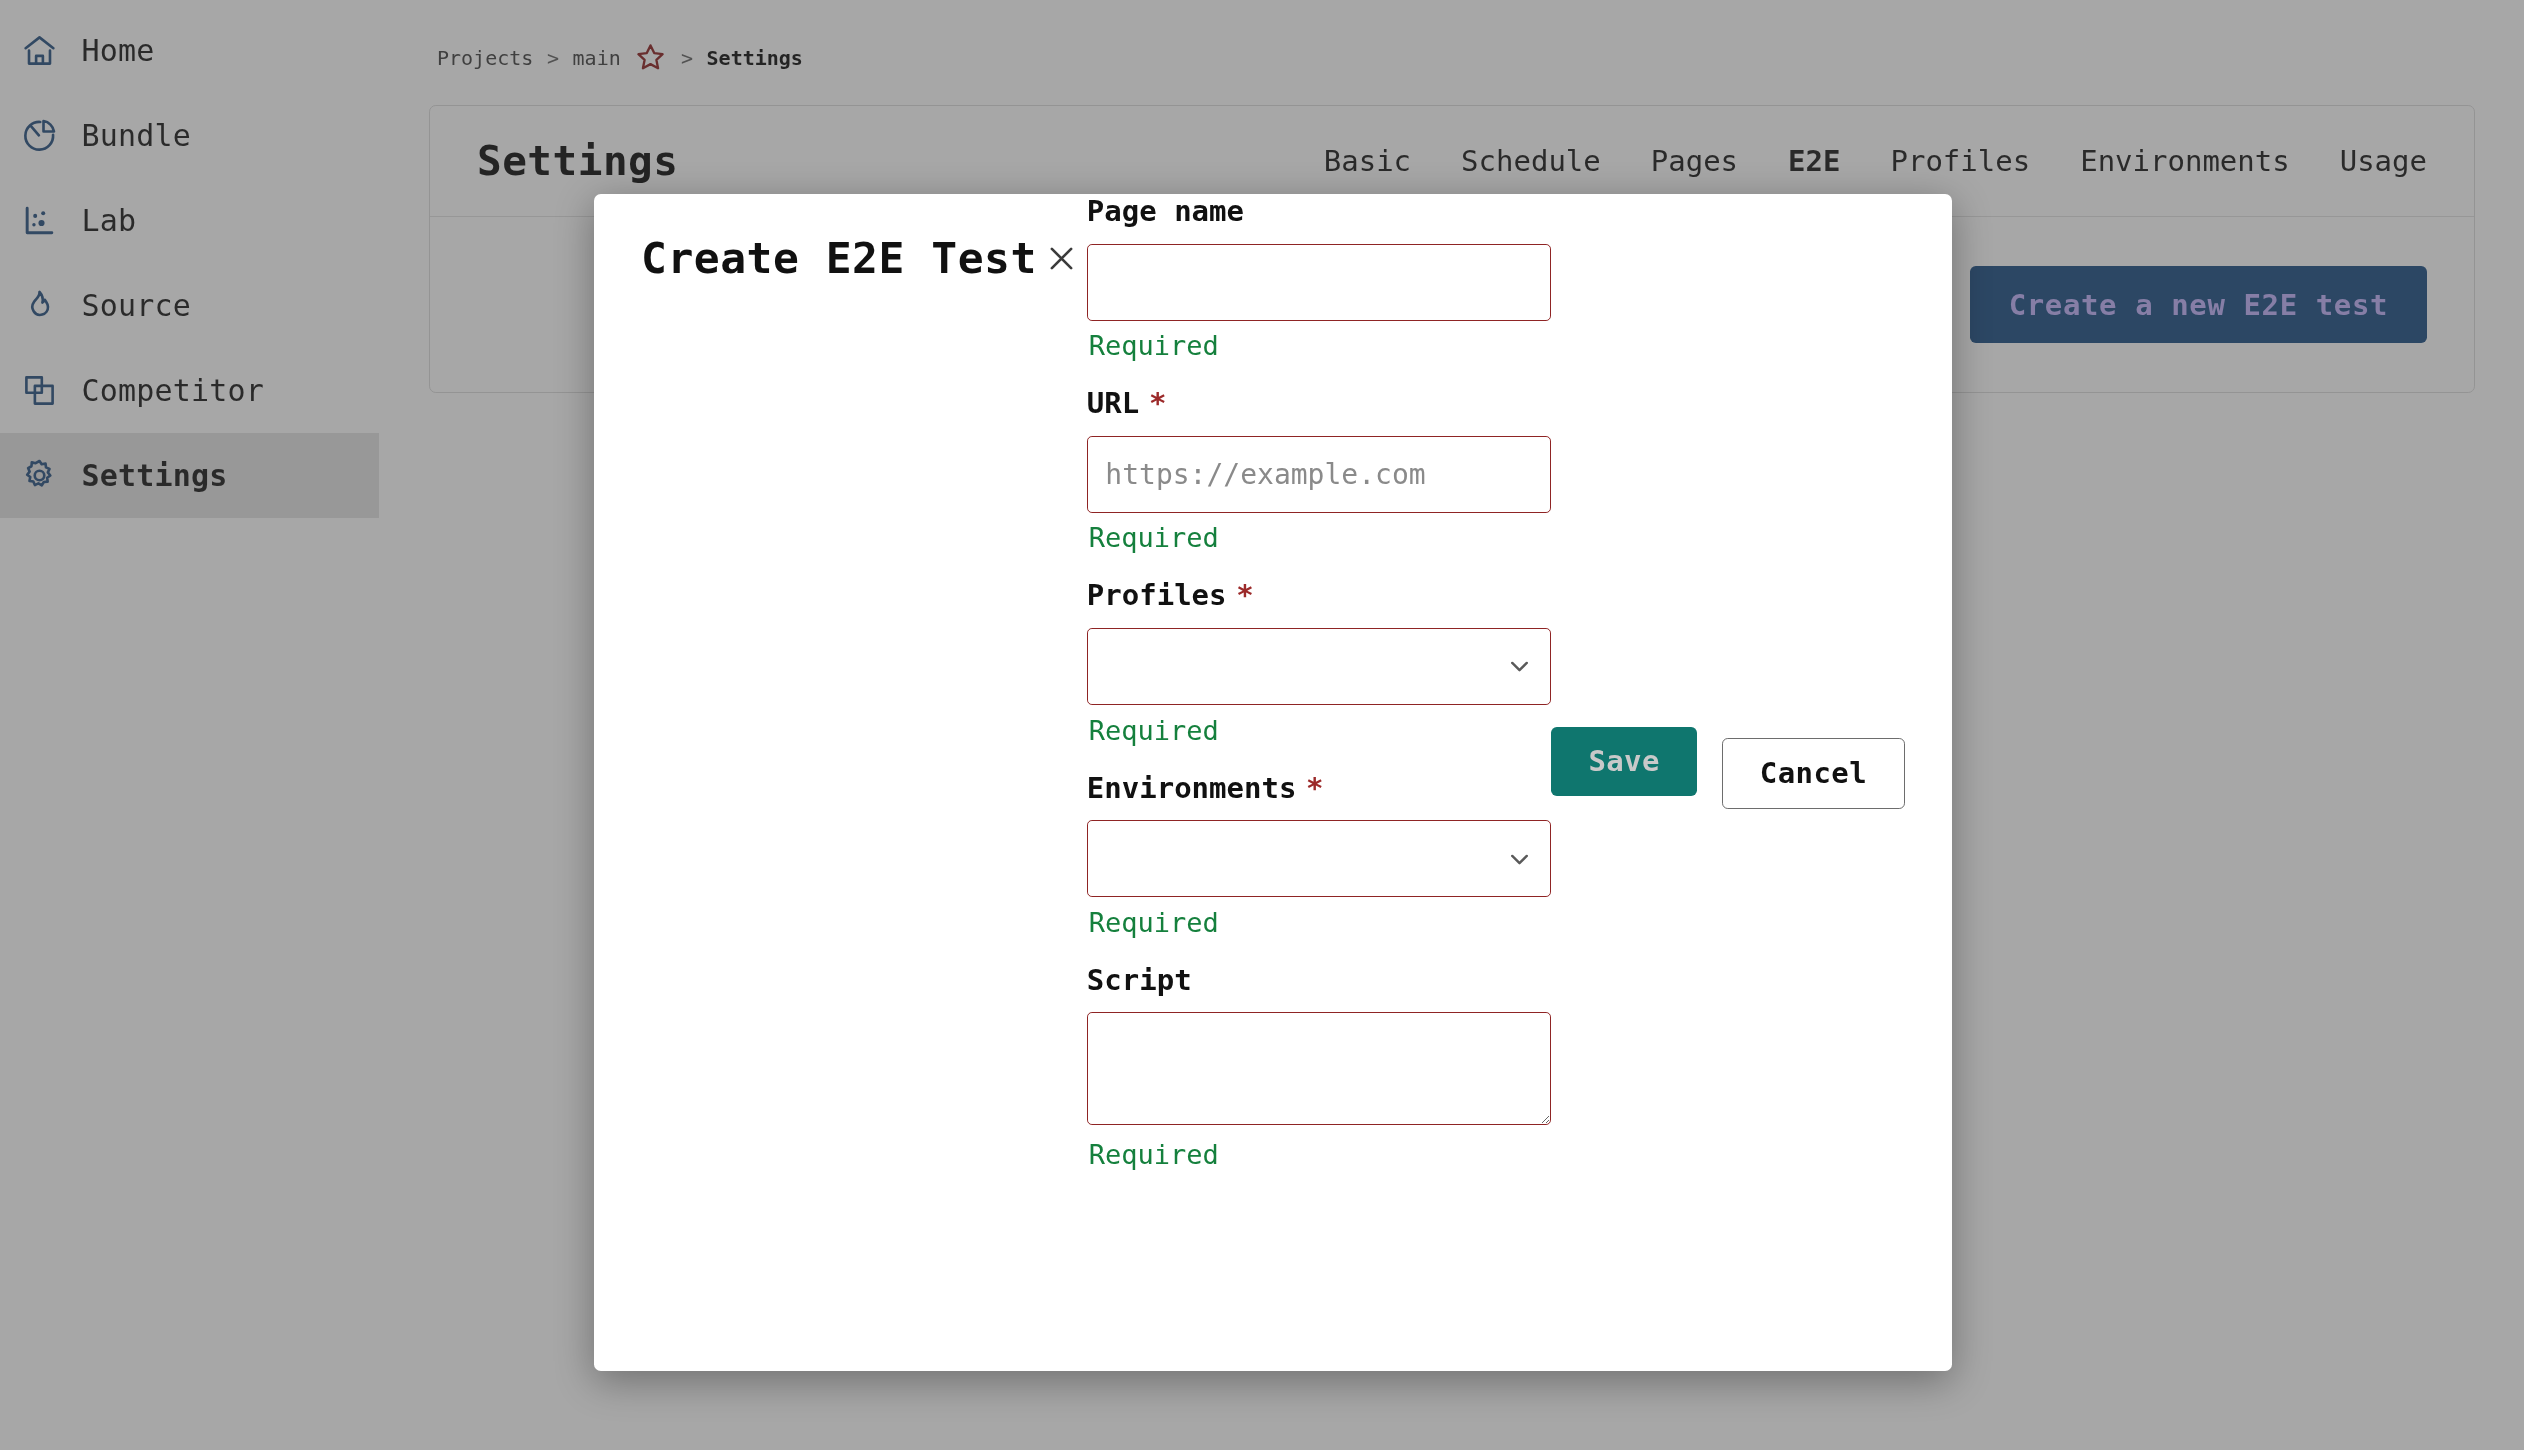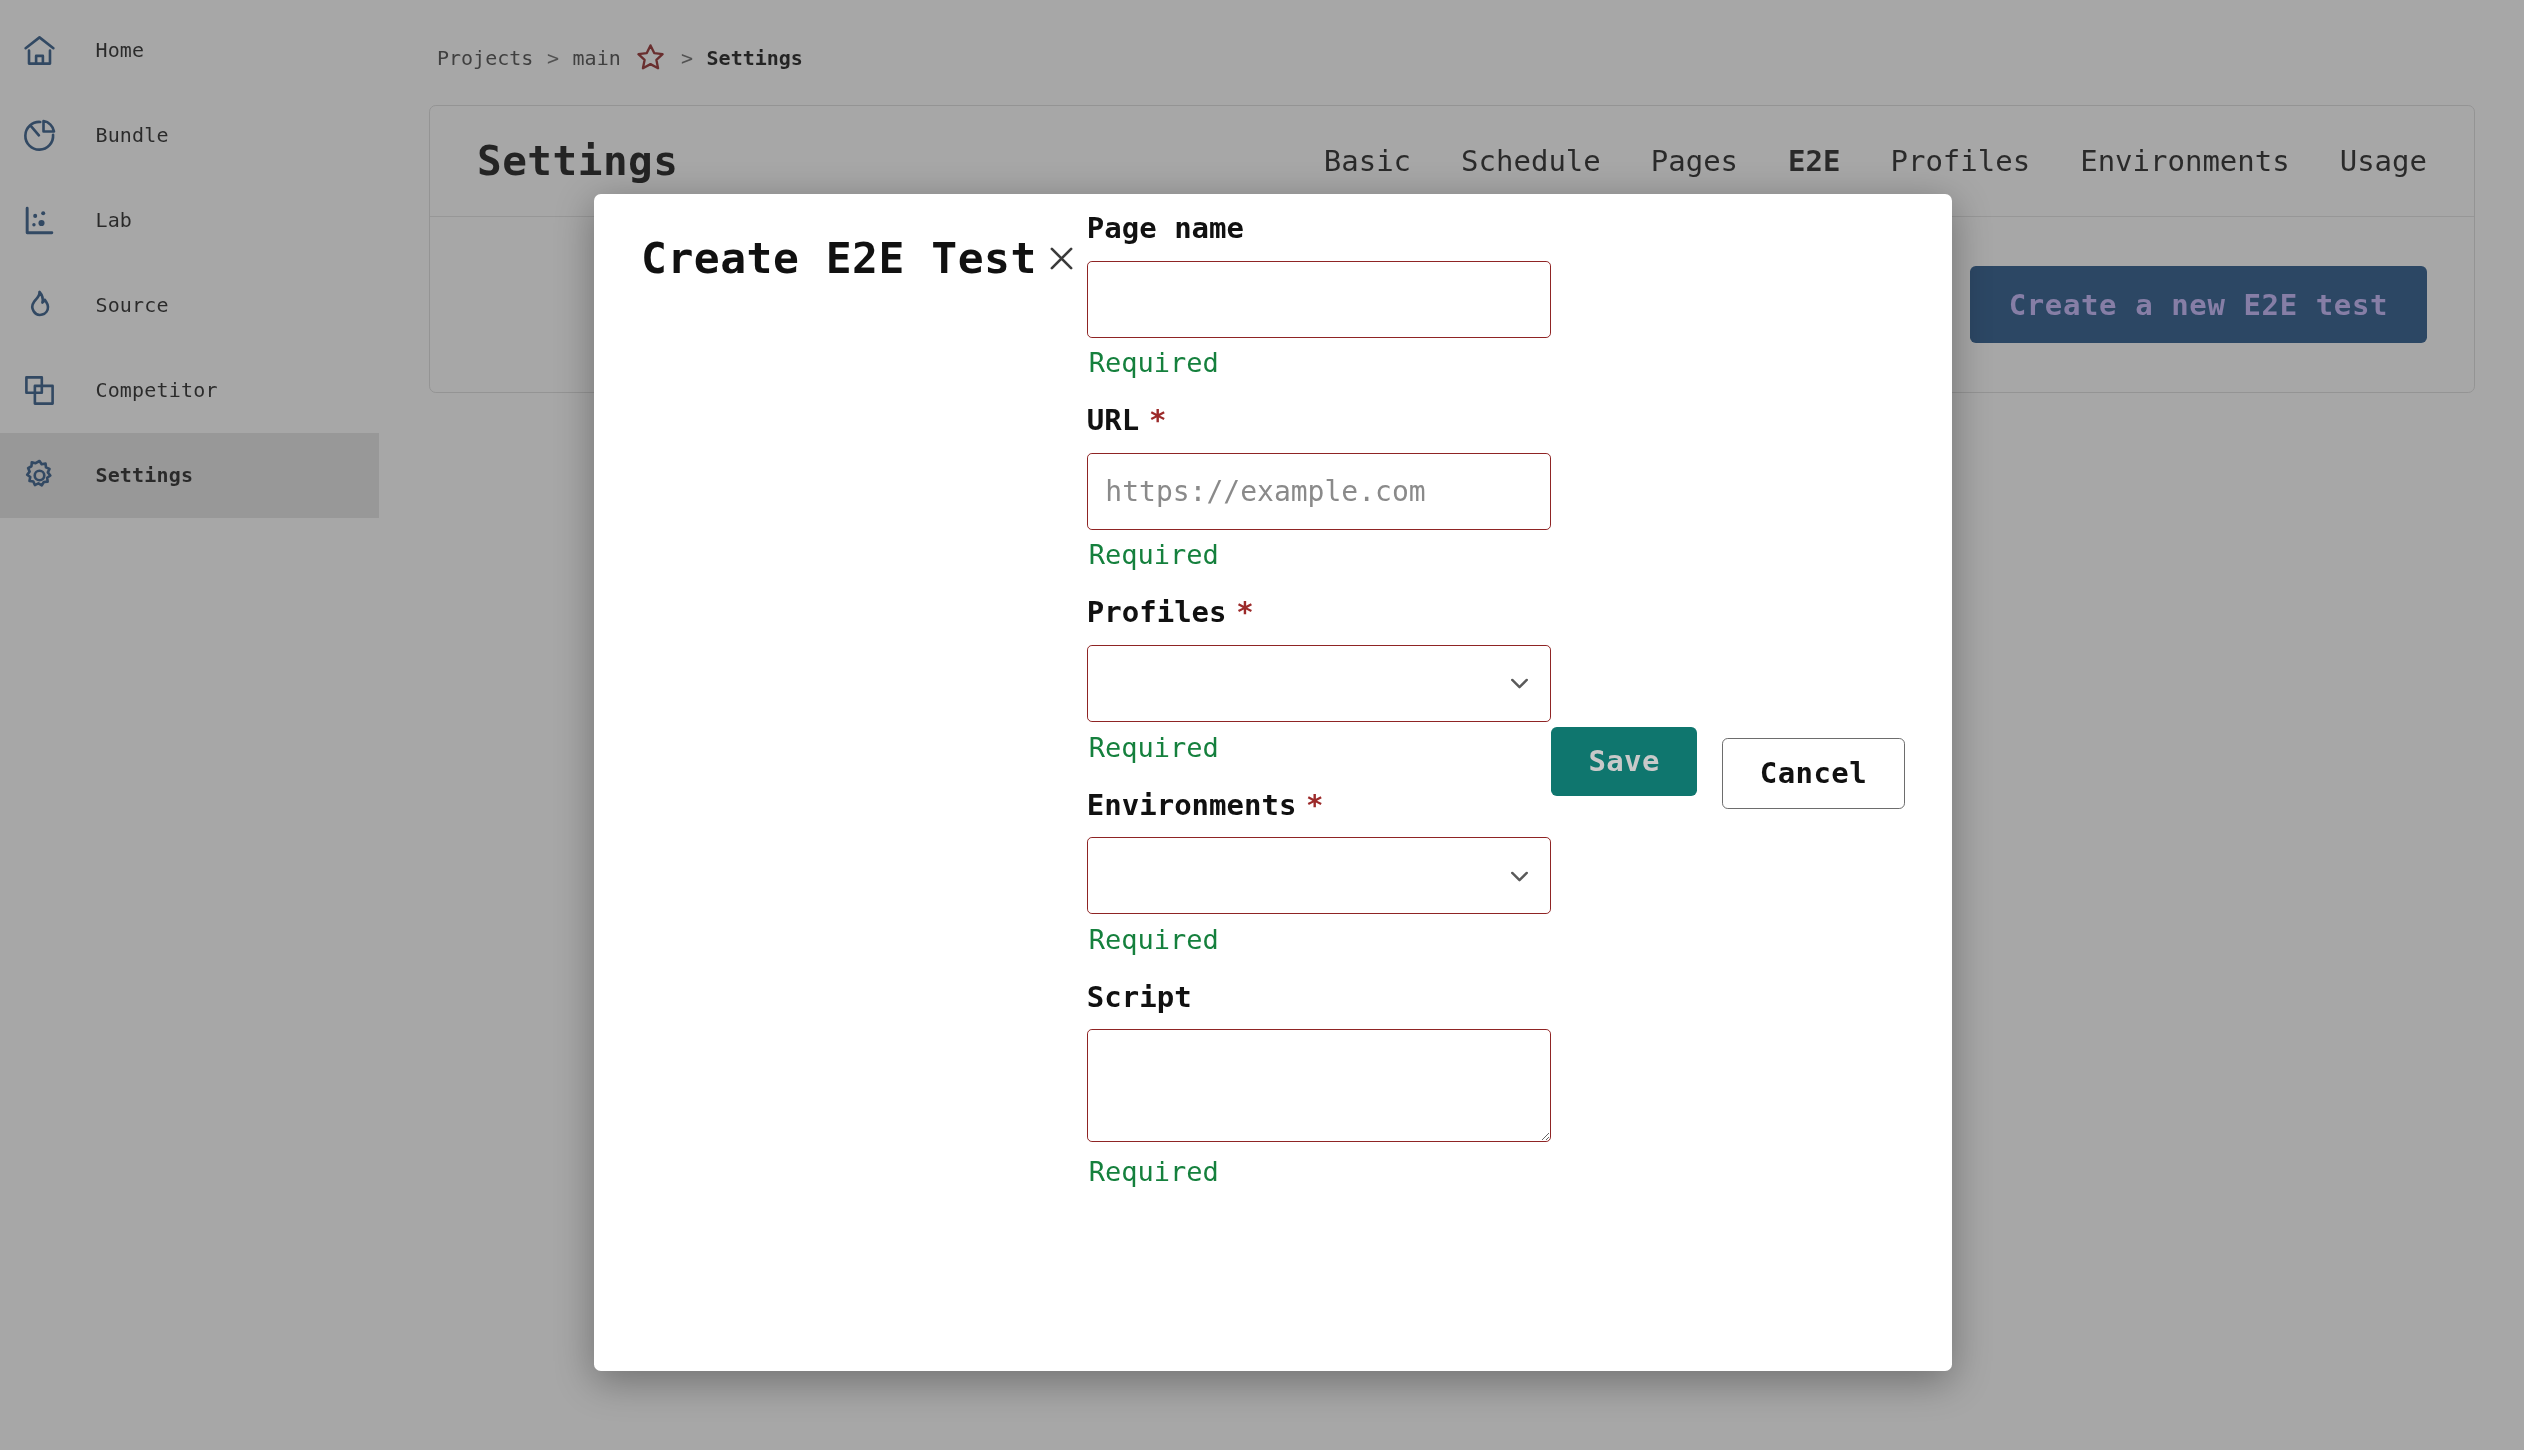"Home" .side-item { font-size: 20px -> 30px; gap: 37px -> 23px }
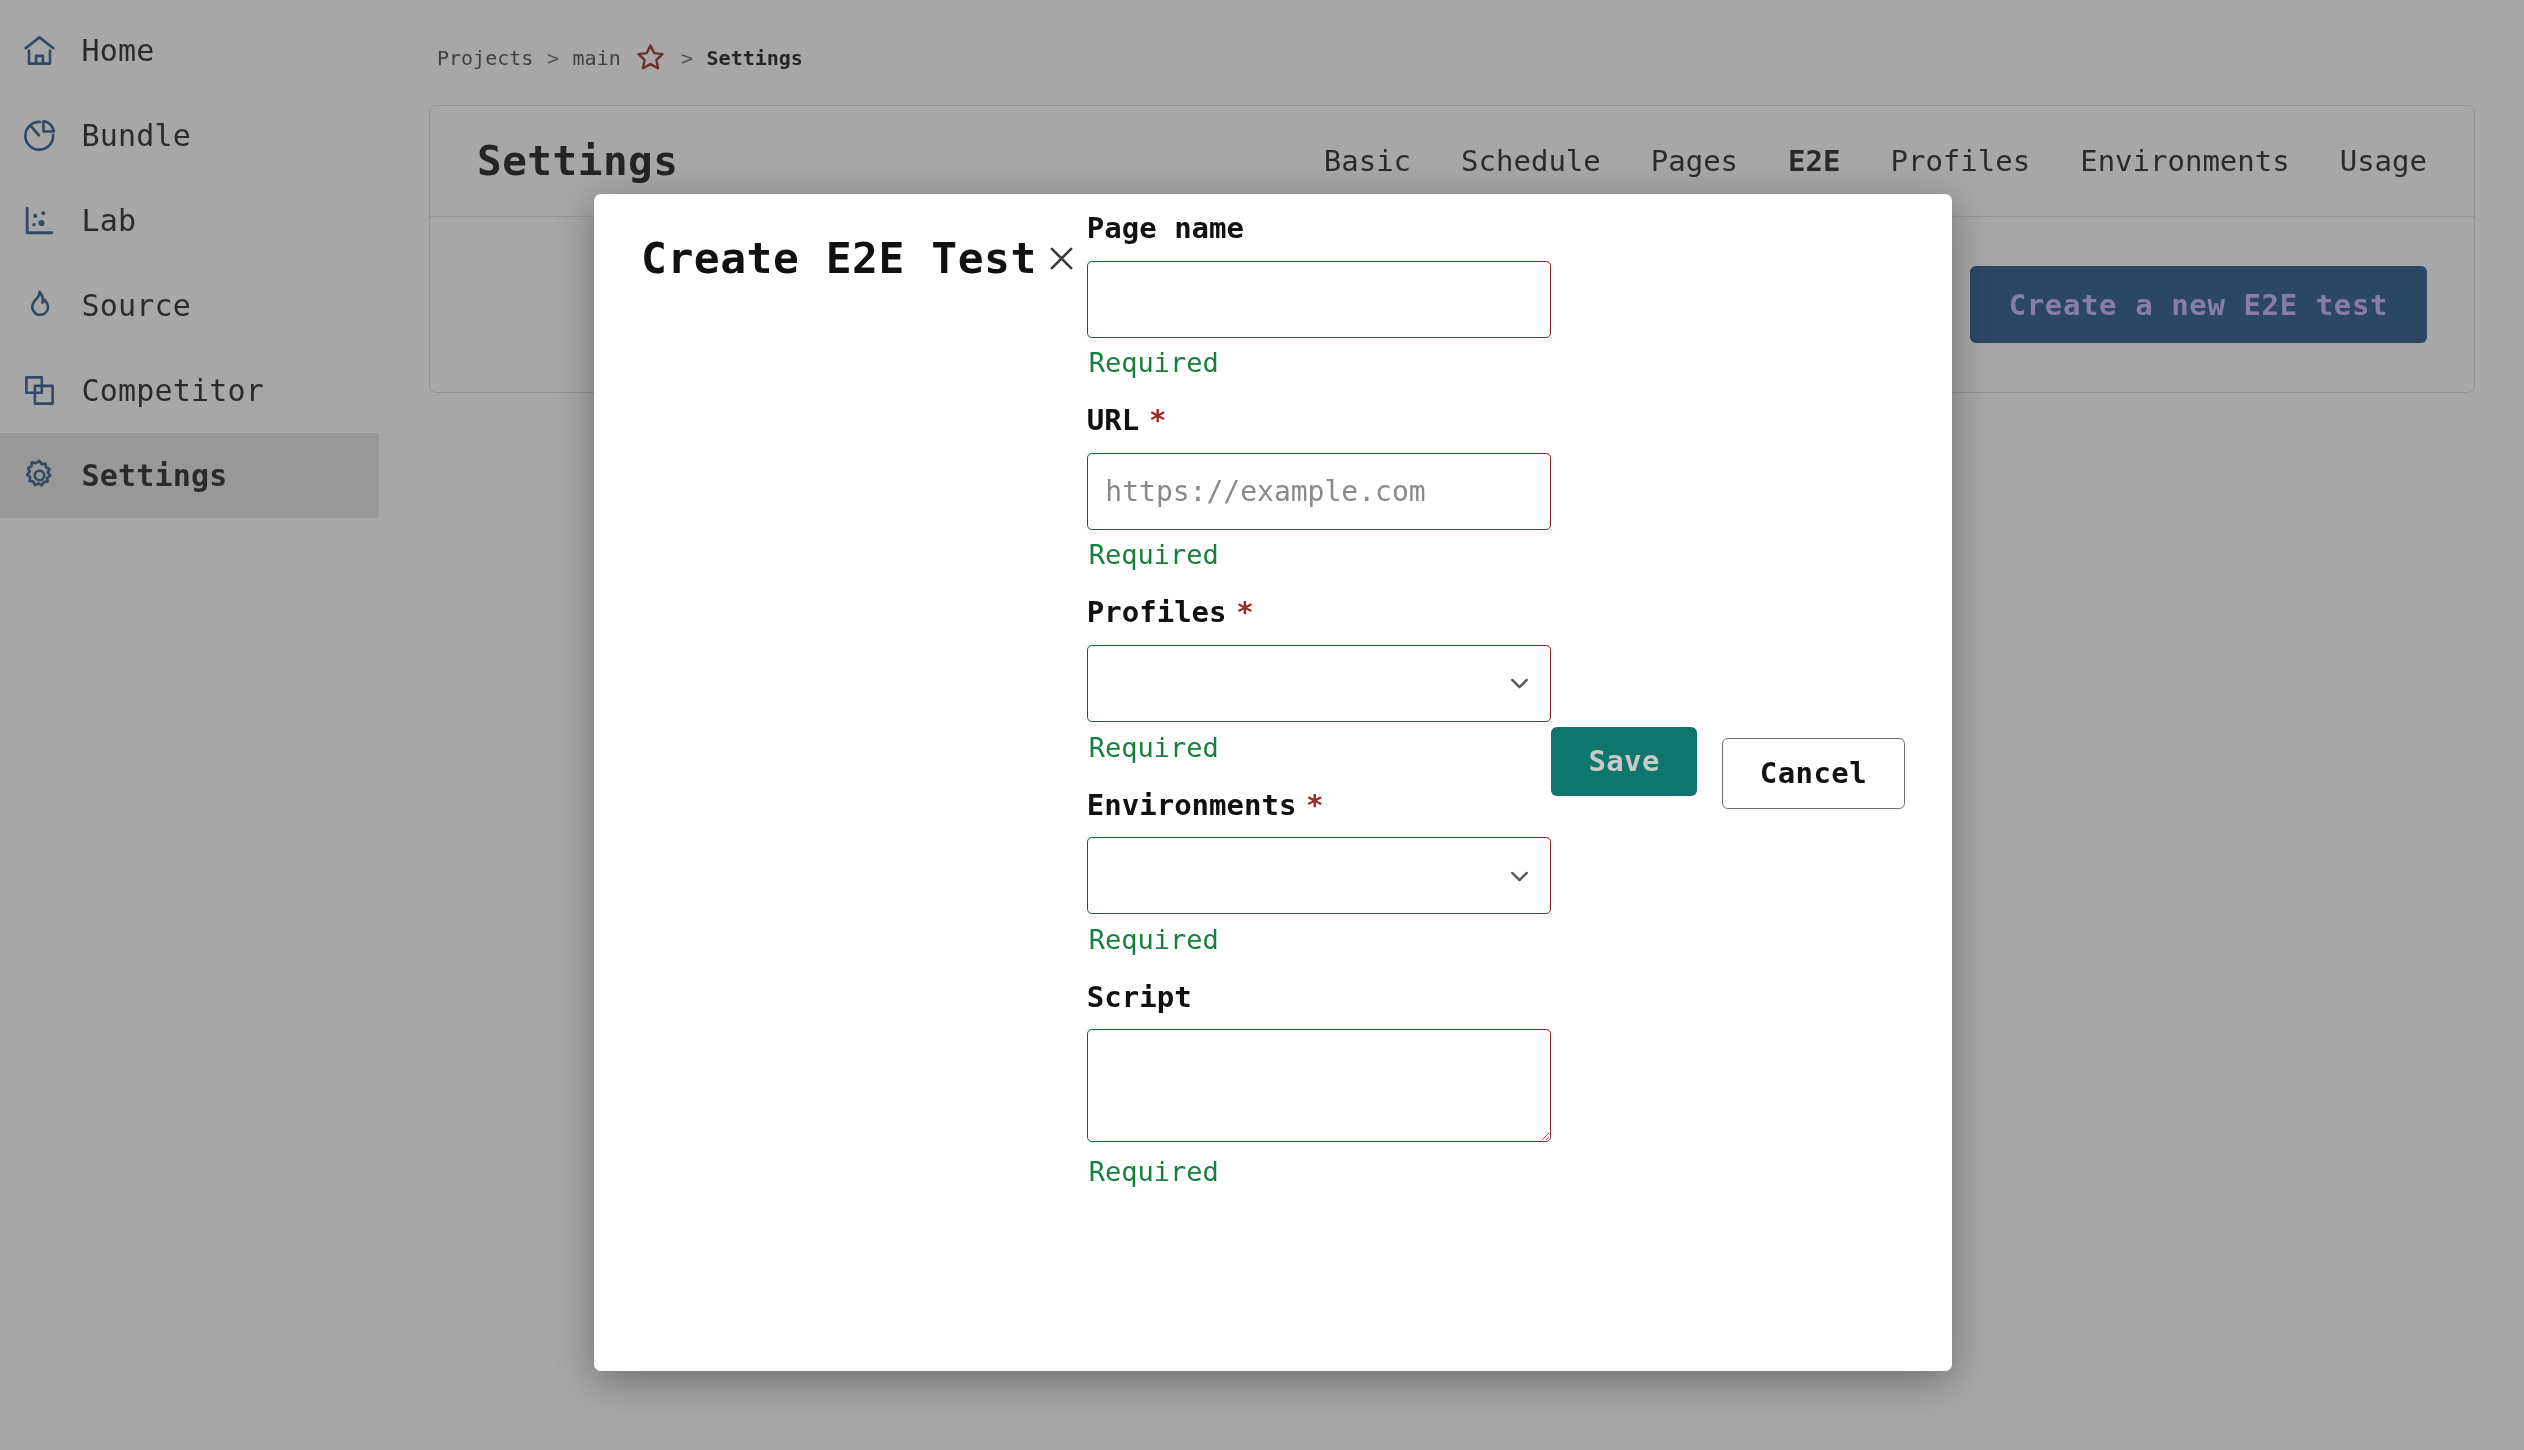"Page name" .modal-body { margin-top: 17px -> none }
